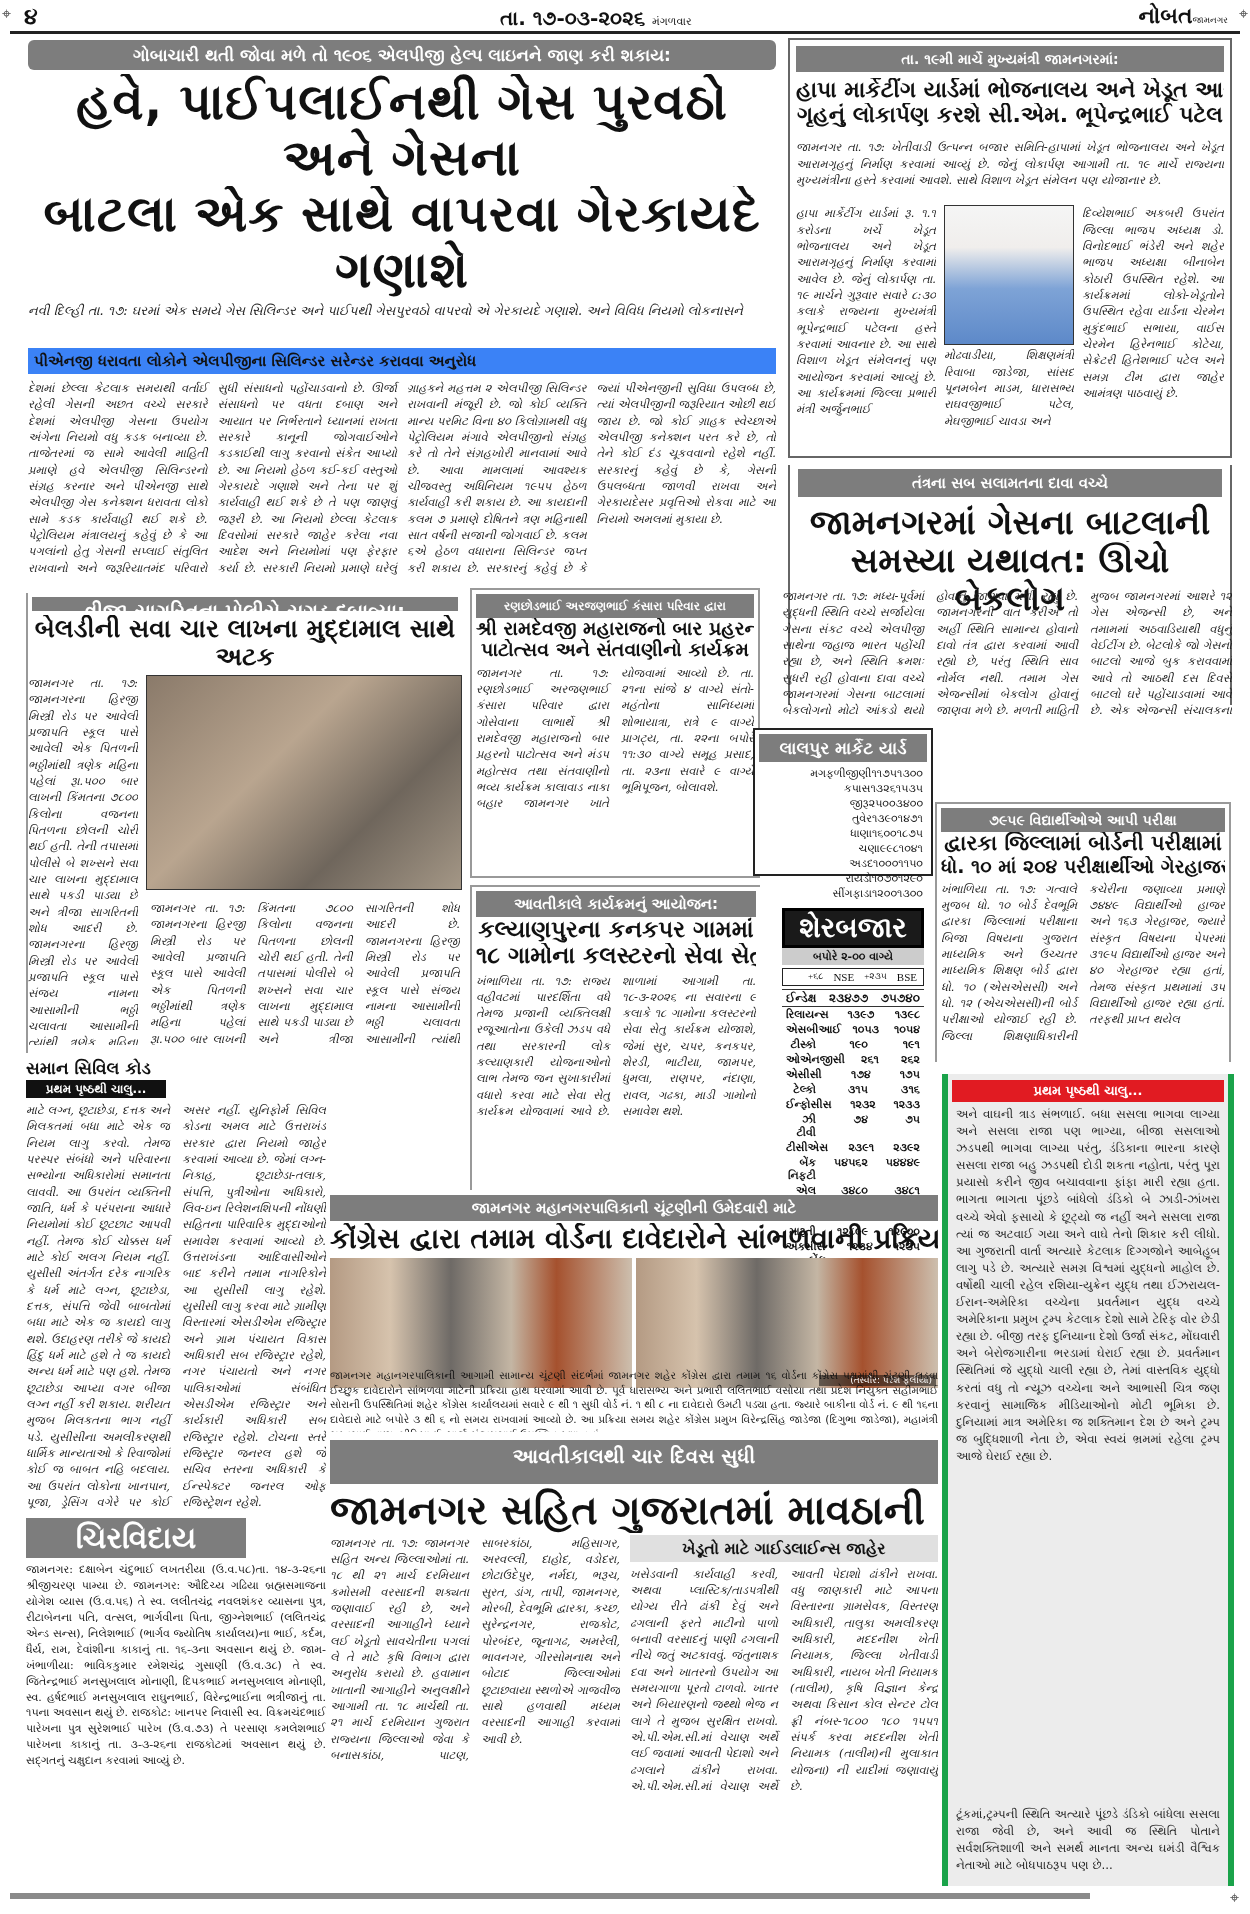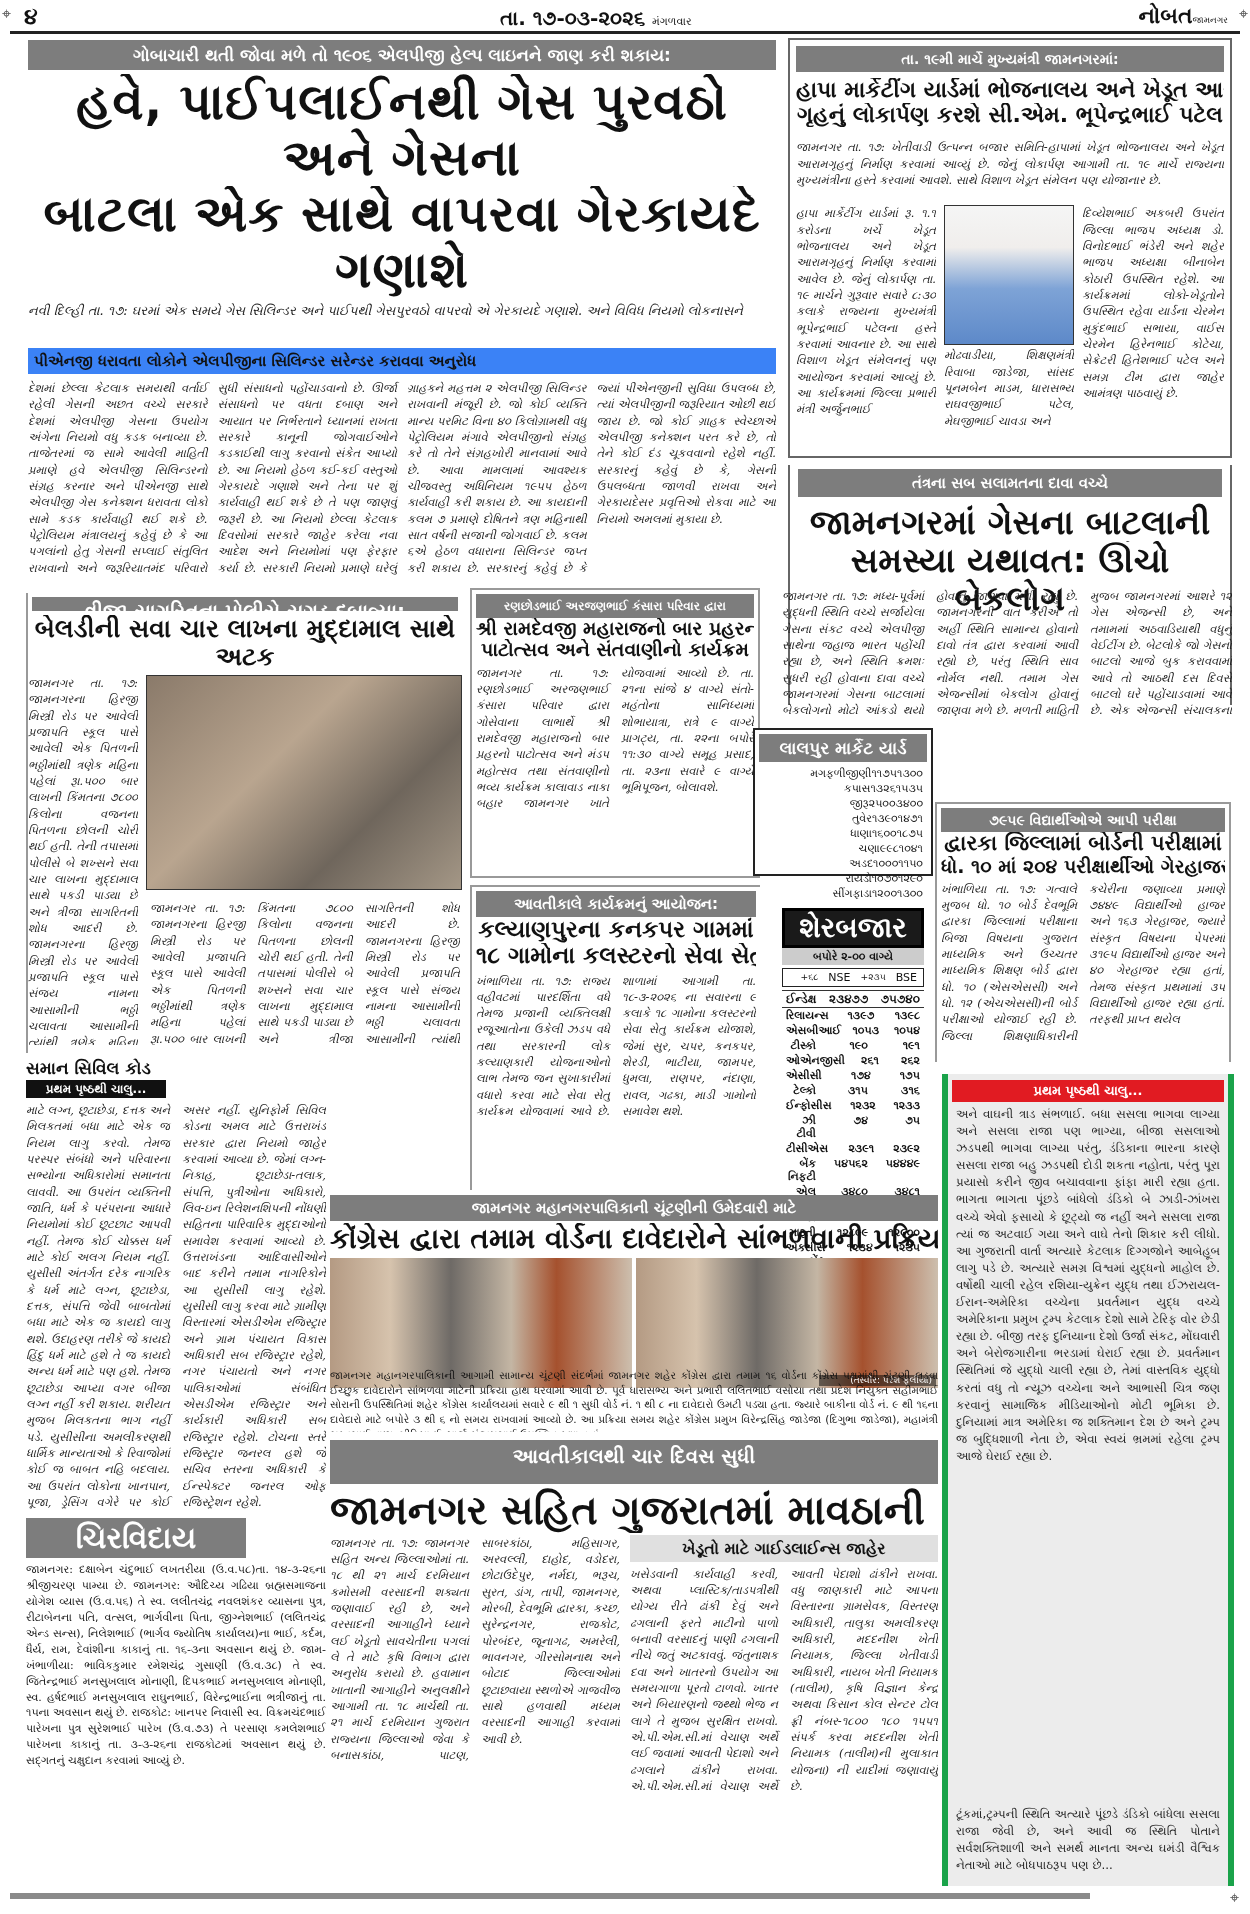"ગોબાચારી થતી જોવા મળે તો" div.kicker { border-radius: none -> 6px }
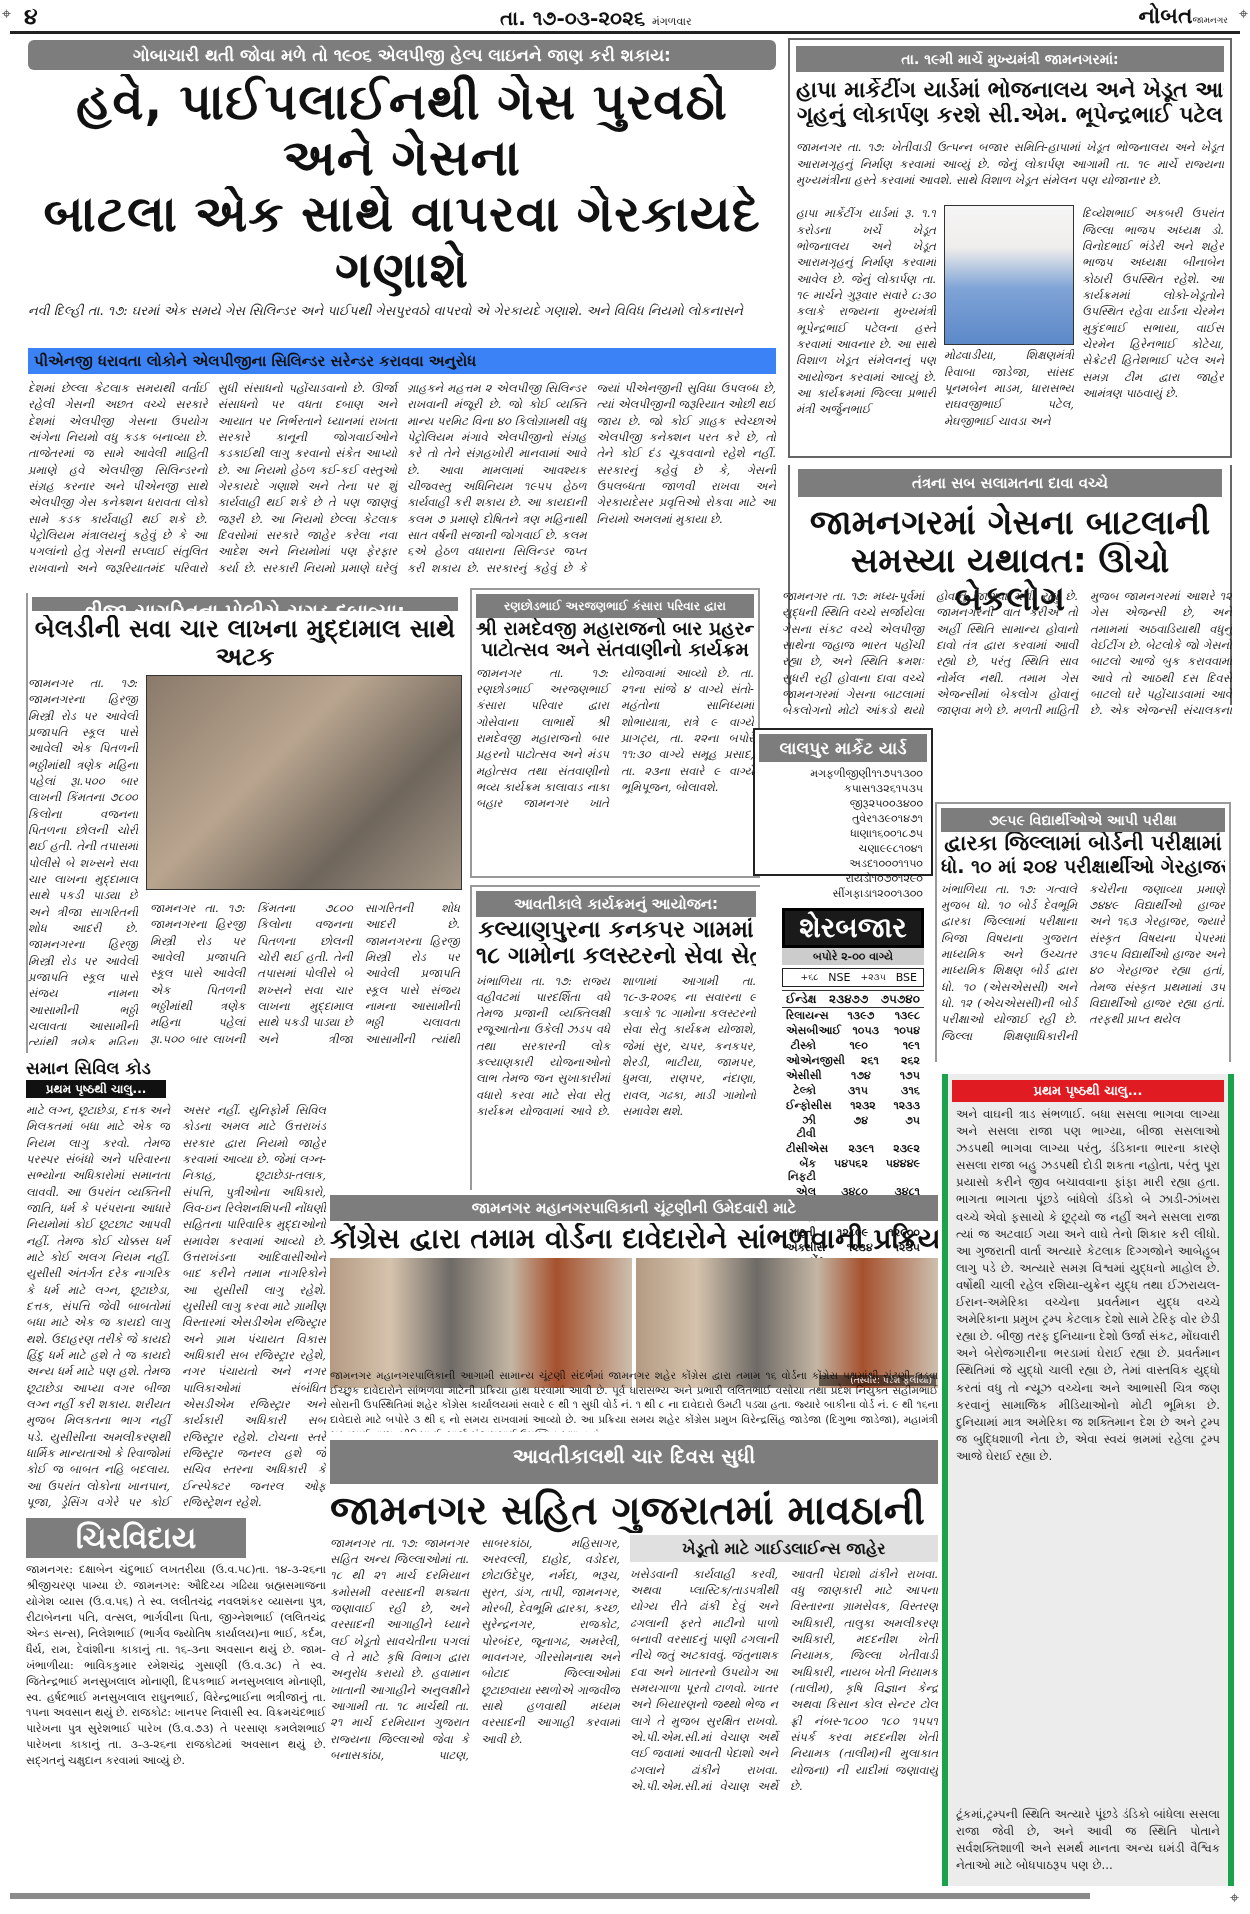"+૬૮" .share-hdr { font-family: none -> Liberation Serif, serif }
